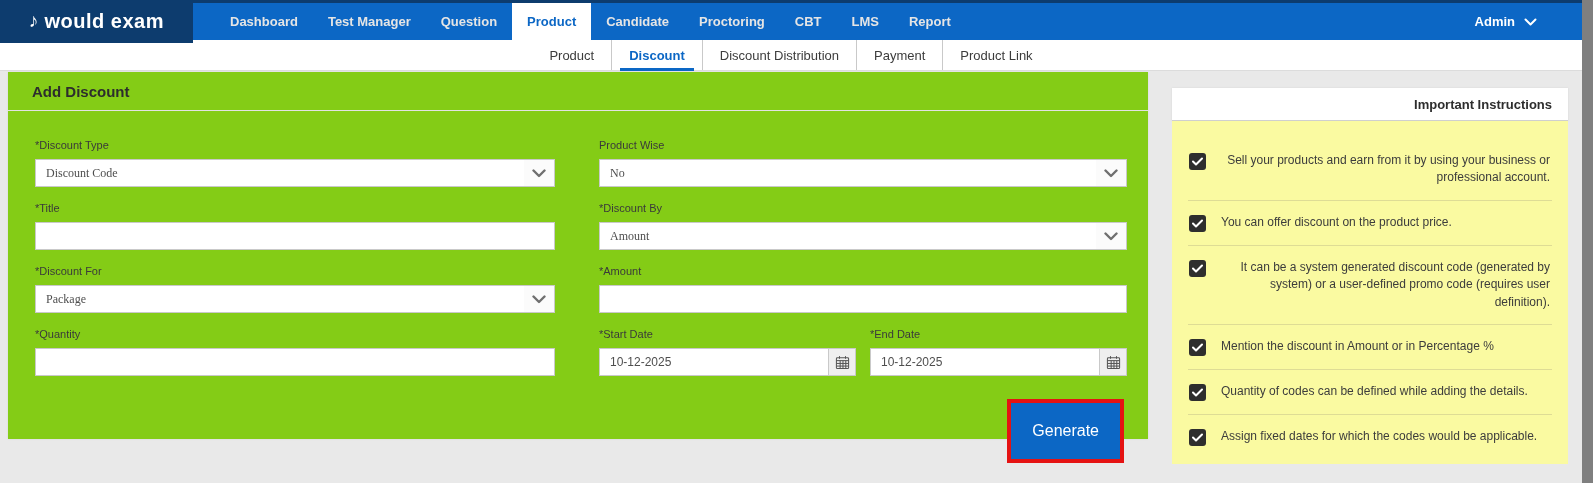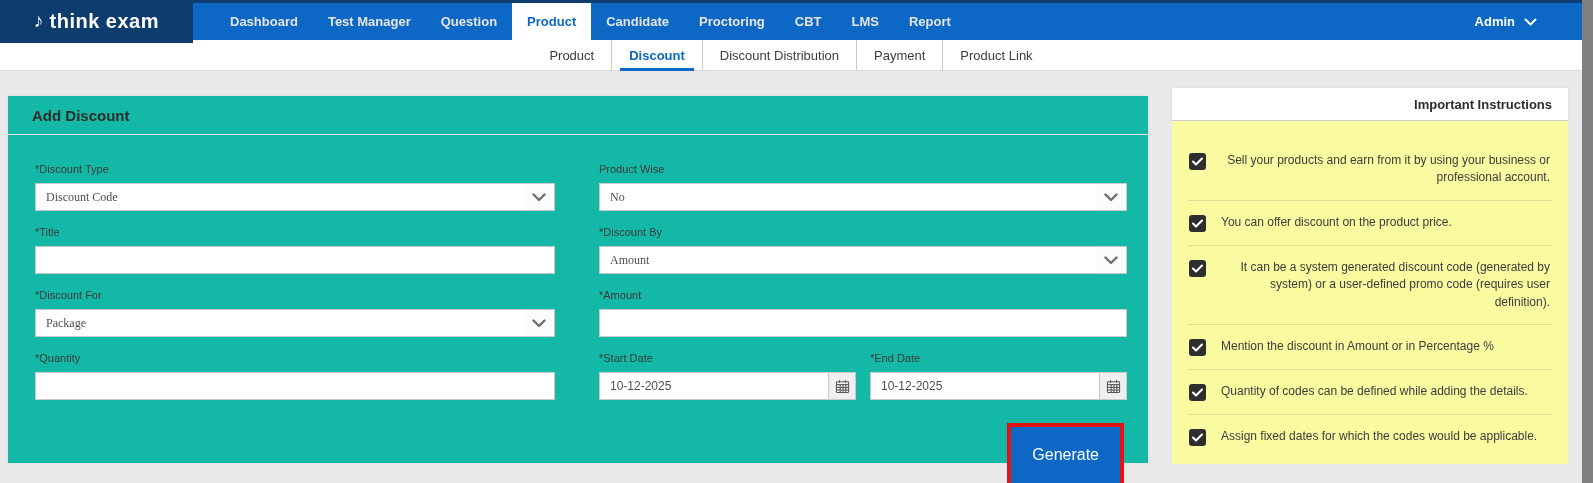"think exam" span.brand-text { text: think -> would }
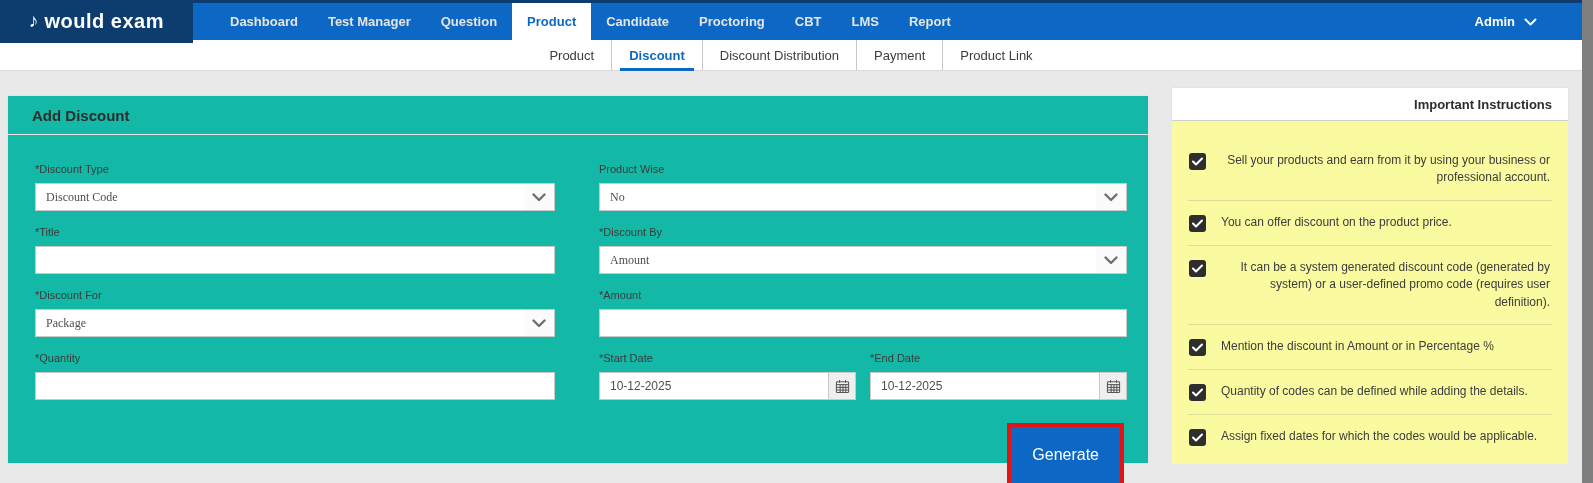"Add Discount" .card { background: #14b8a6 -> #84cc16; top: 96px -> 72px }
